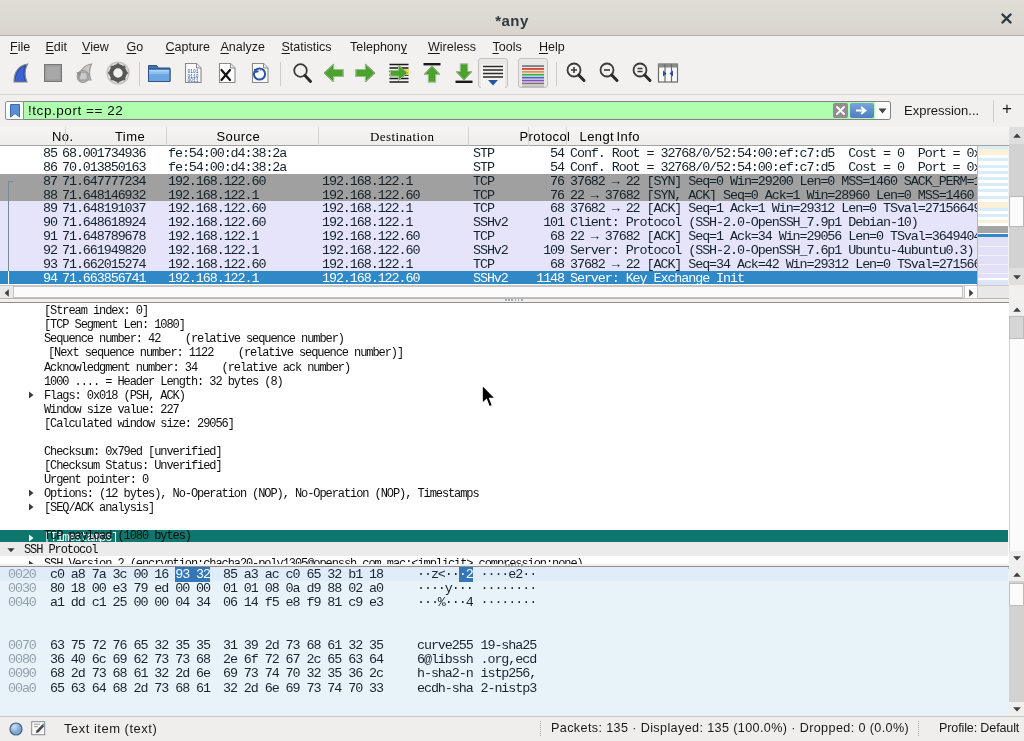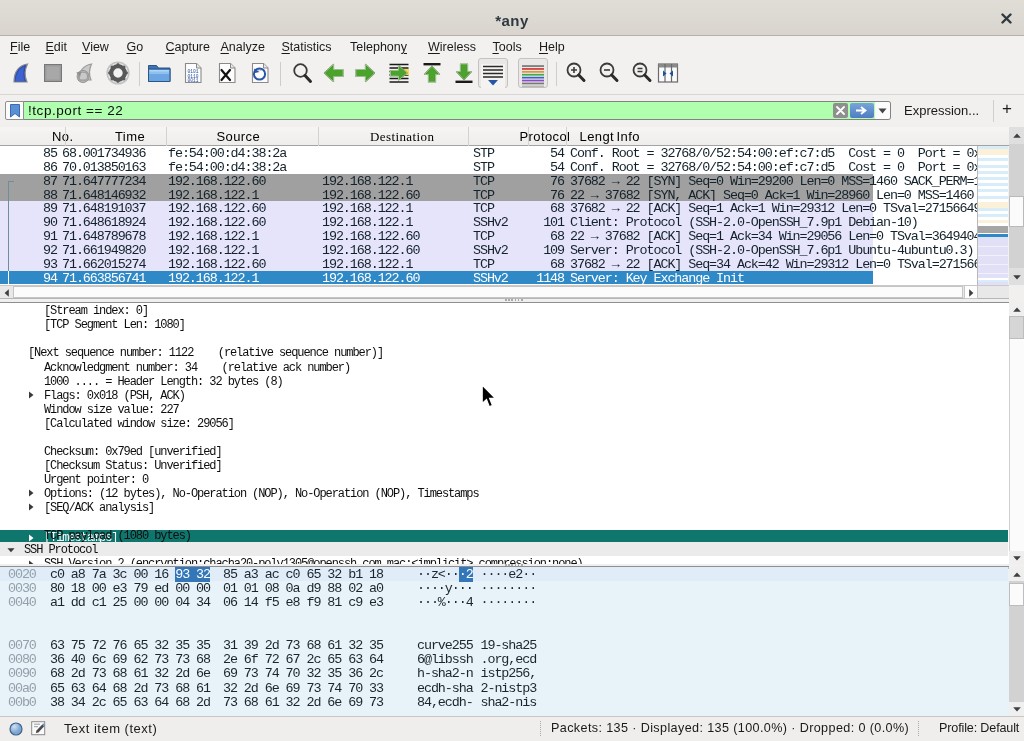"85" .prow { width: 873px -> 977px }
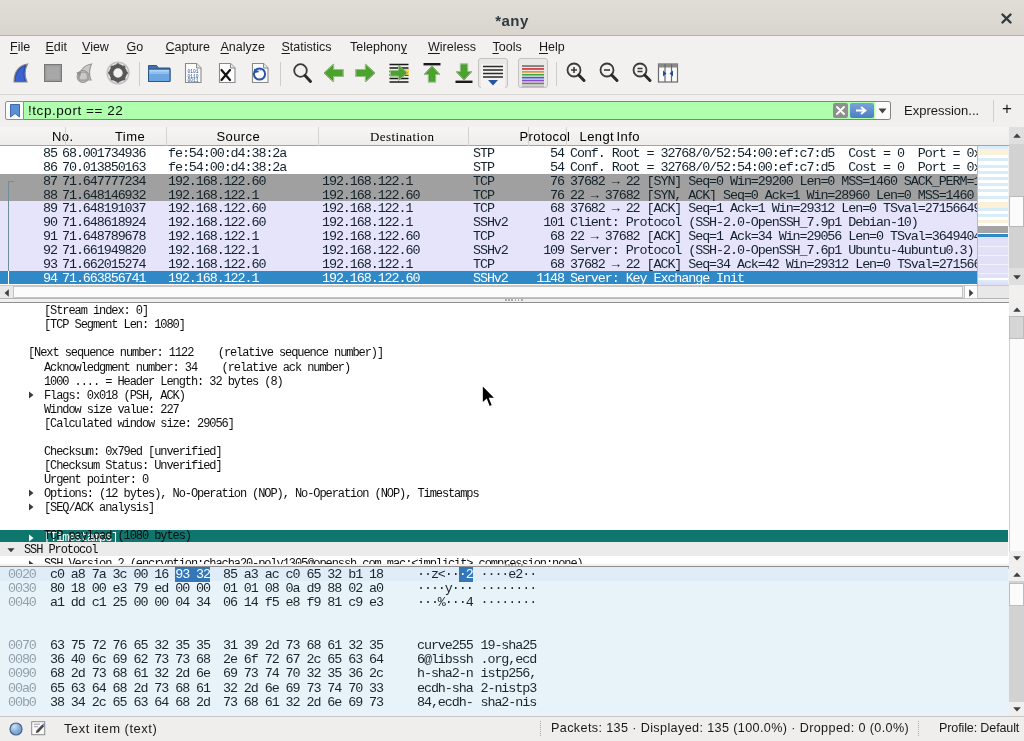"Sequence number: 42 (relative sequence" div.drow { html: none -> <div><span>Sequence number: 42 (relative sequence number)</span></div> }
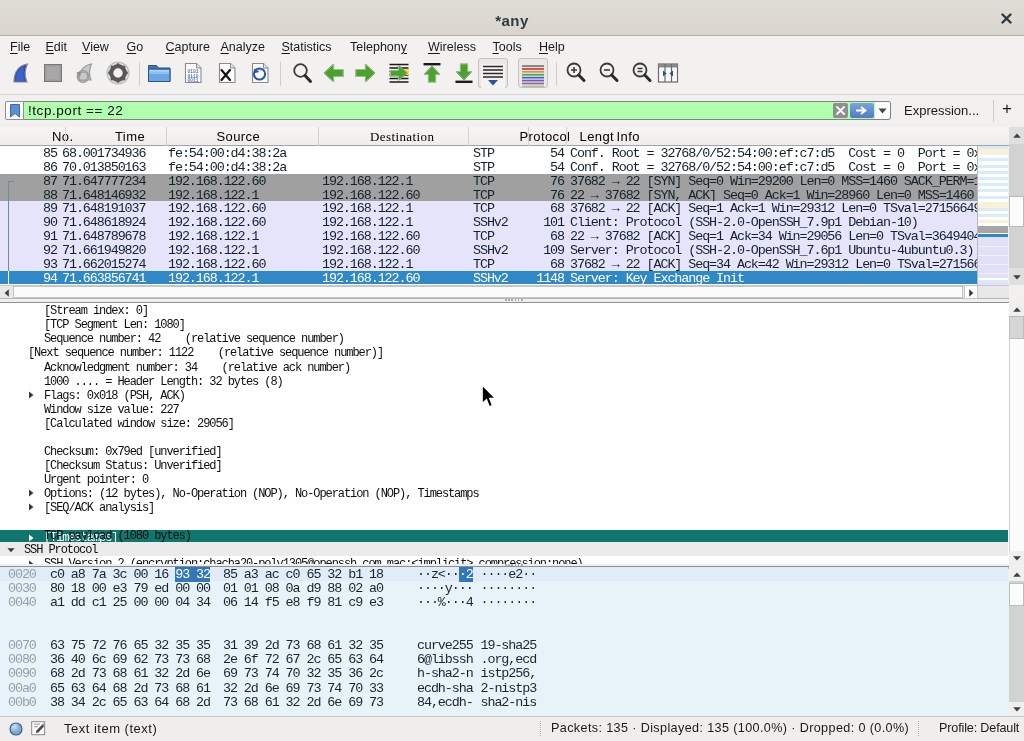"[Next sequence number: 1122 (relative" span { left: 28px -> 48px }
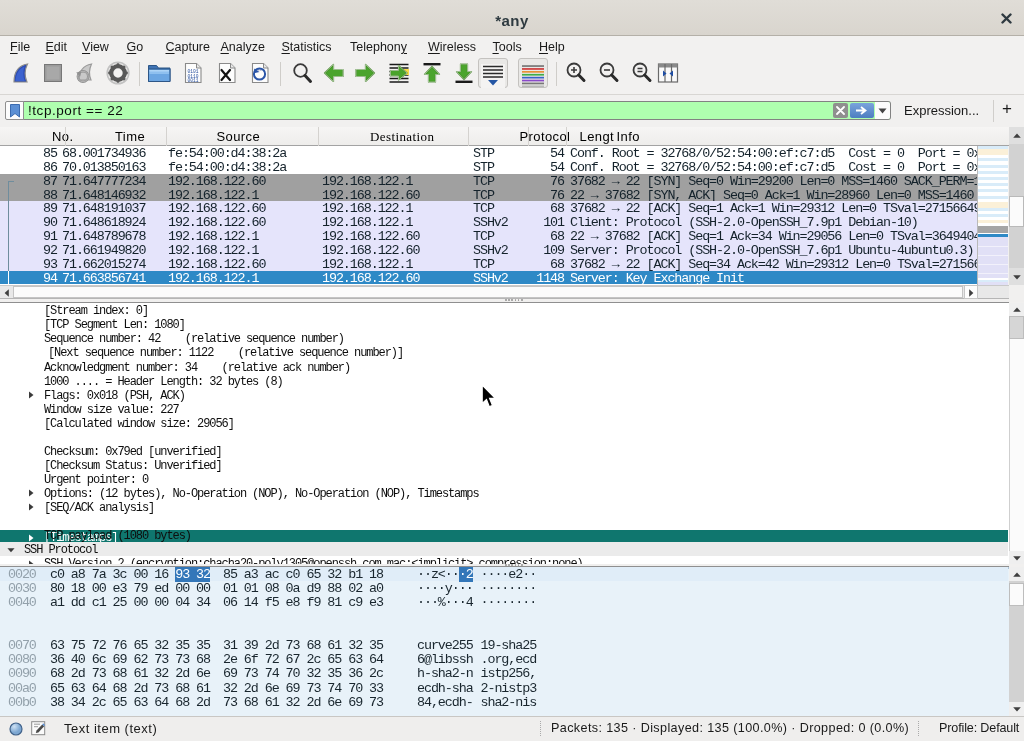"00b0" div.xrow { html: <div><span>00b0</span><span>38 34 2c 65 63 64 68 2d</span><span>73 68 61 32 2d 6e 69 73</span><span>84,ecdh-</span><span>sha2-nis</span></div> -> none }
